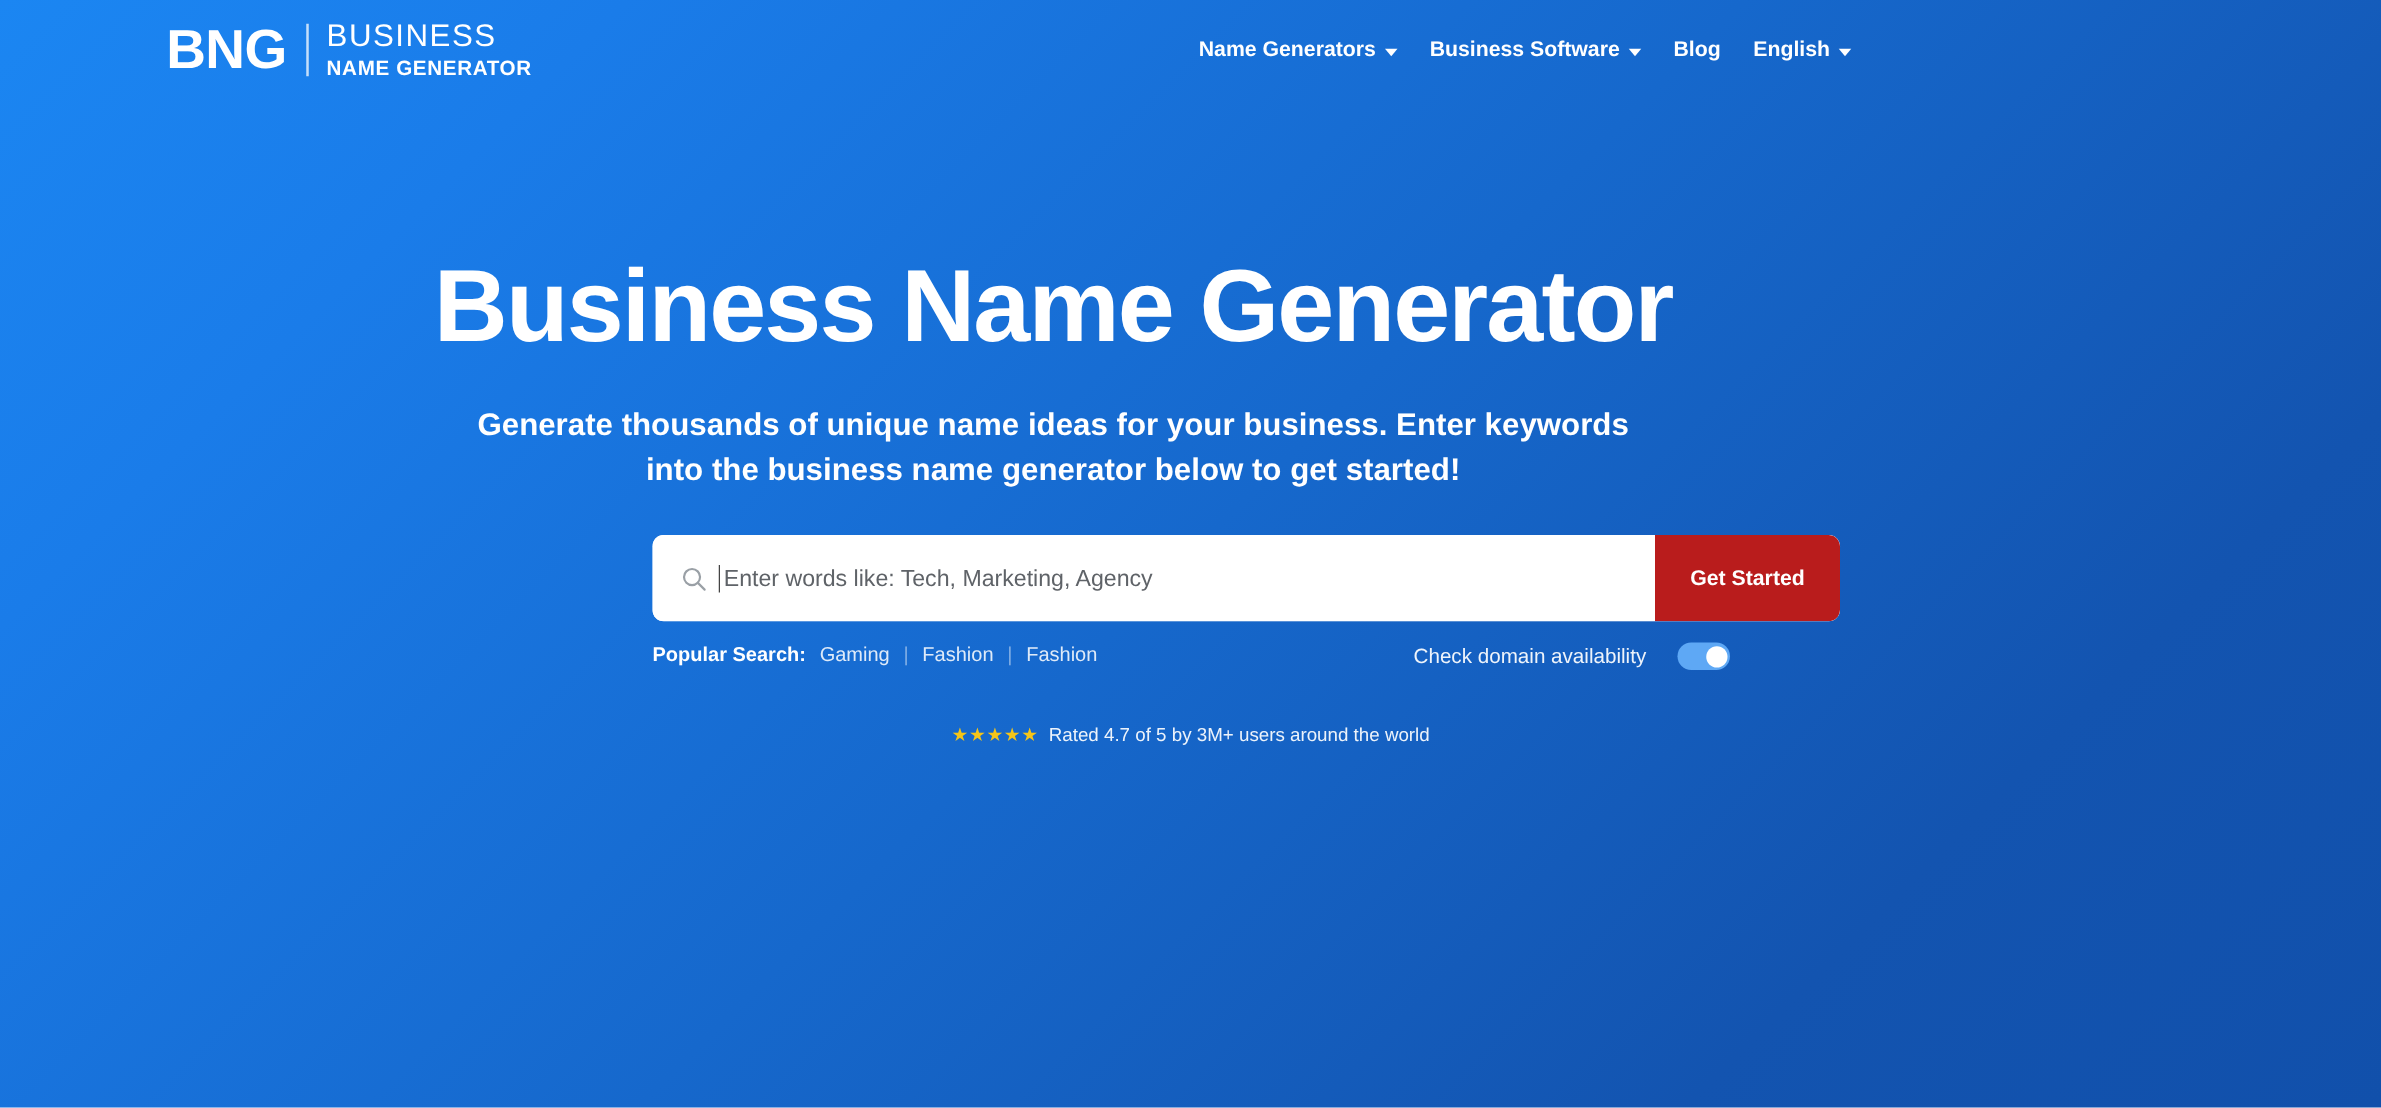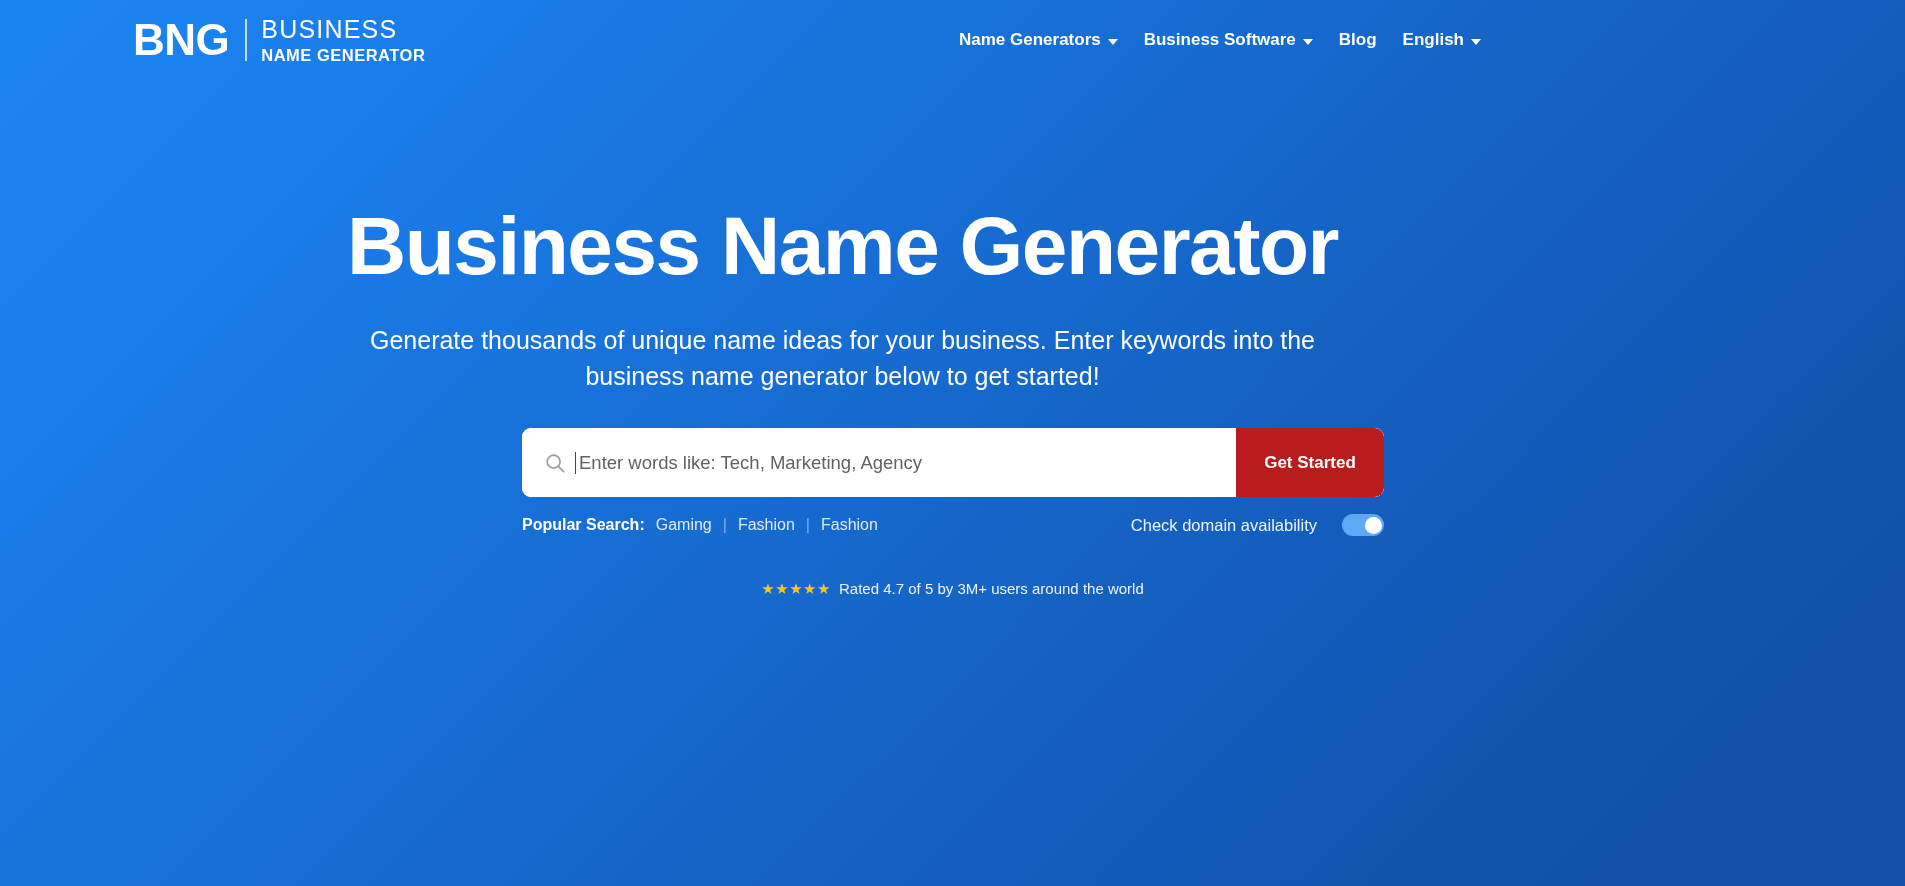"Generate thousands of unique name" .hero-sub { font-weight: 400 -> 700 }
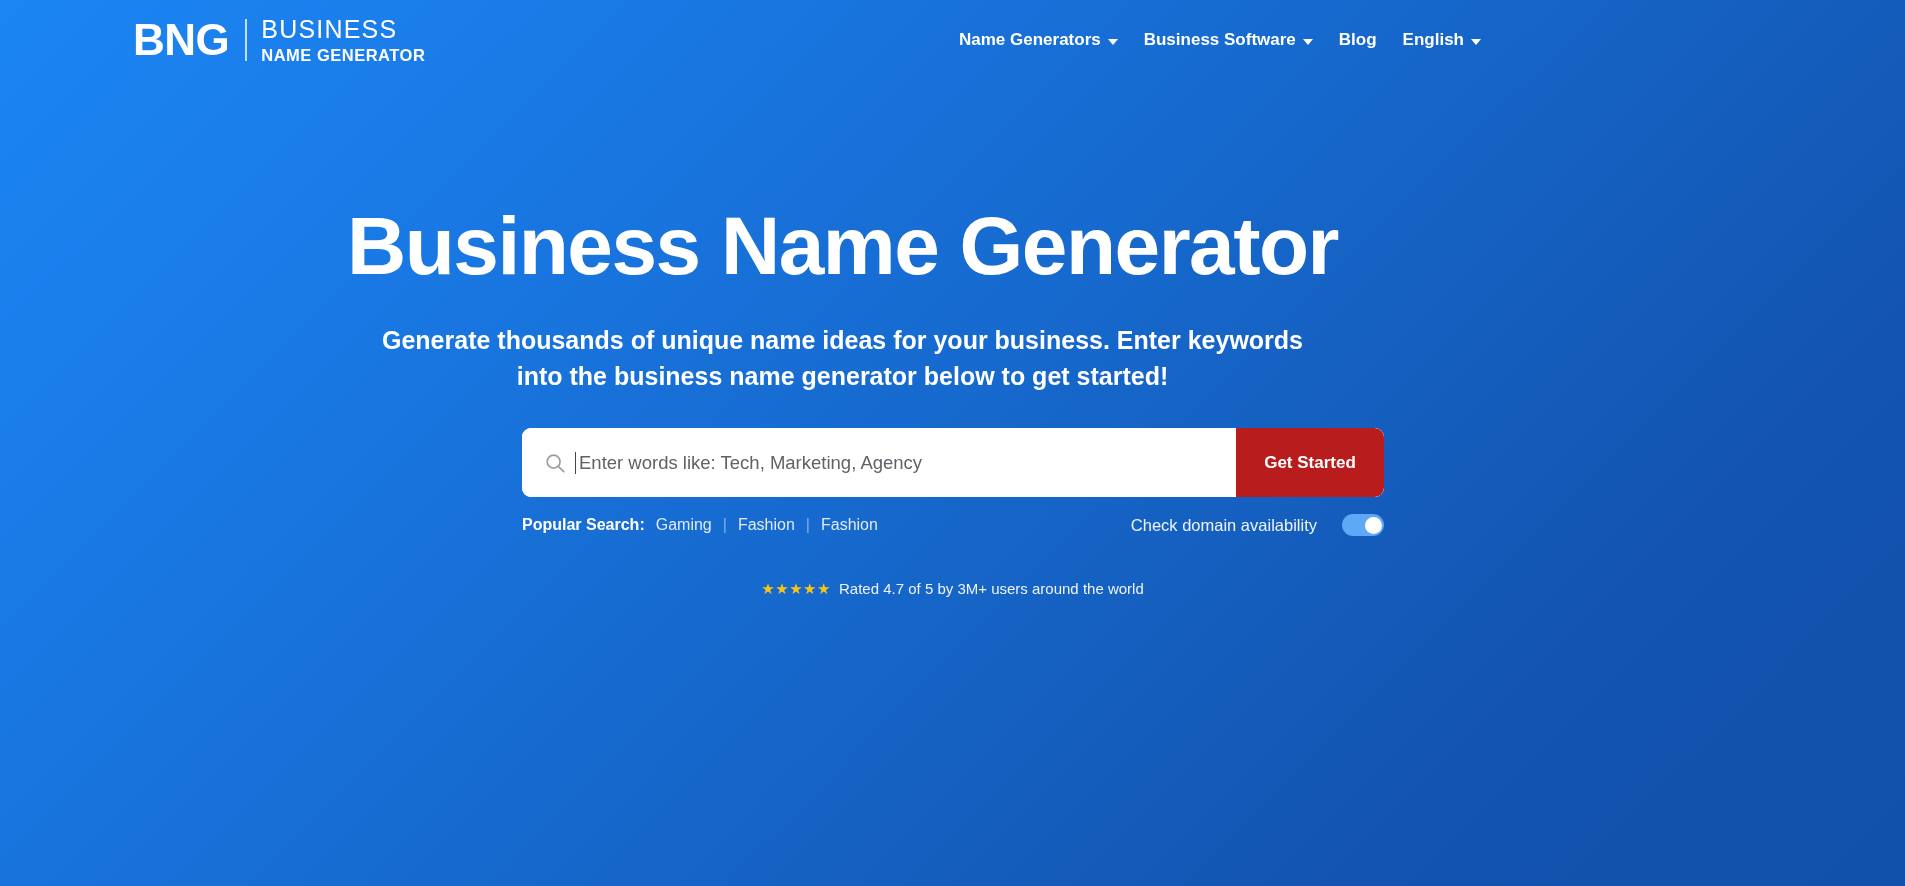"Enter words like: Tech, Marketing," .search-wrap { width: 862px -> 950px }
